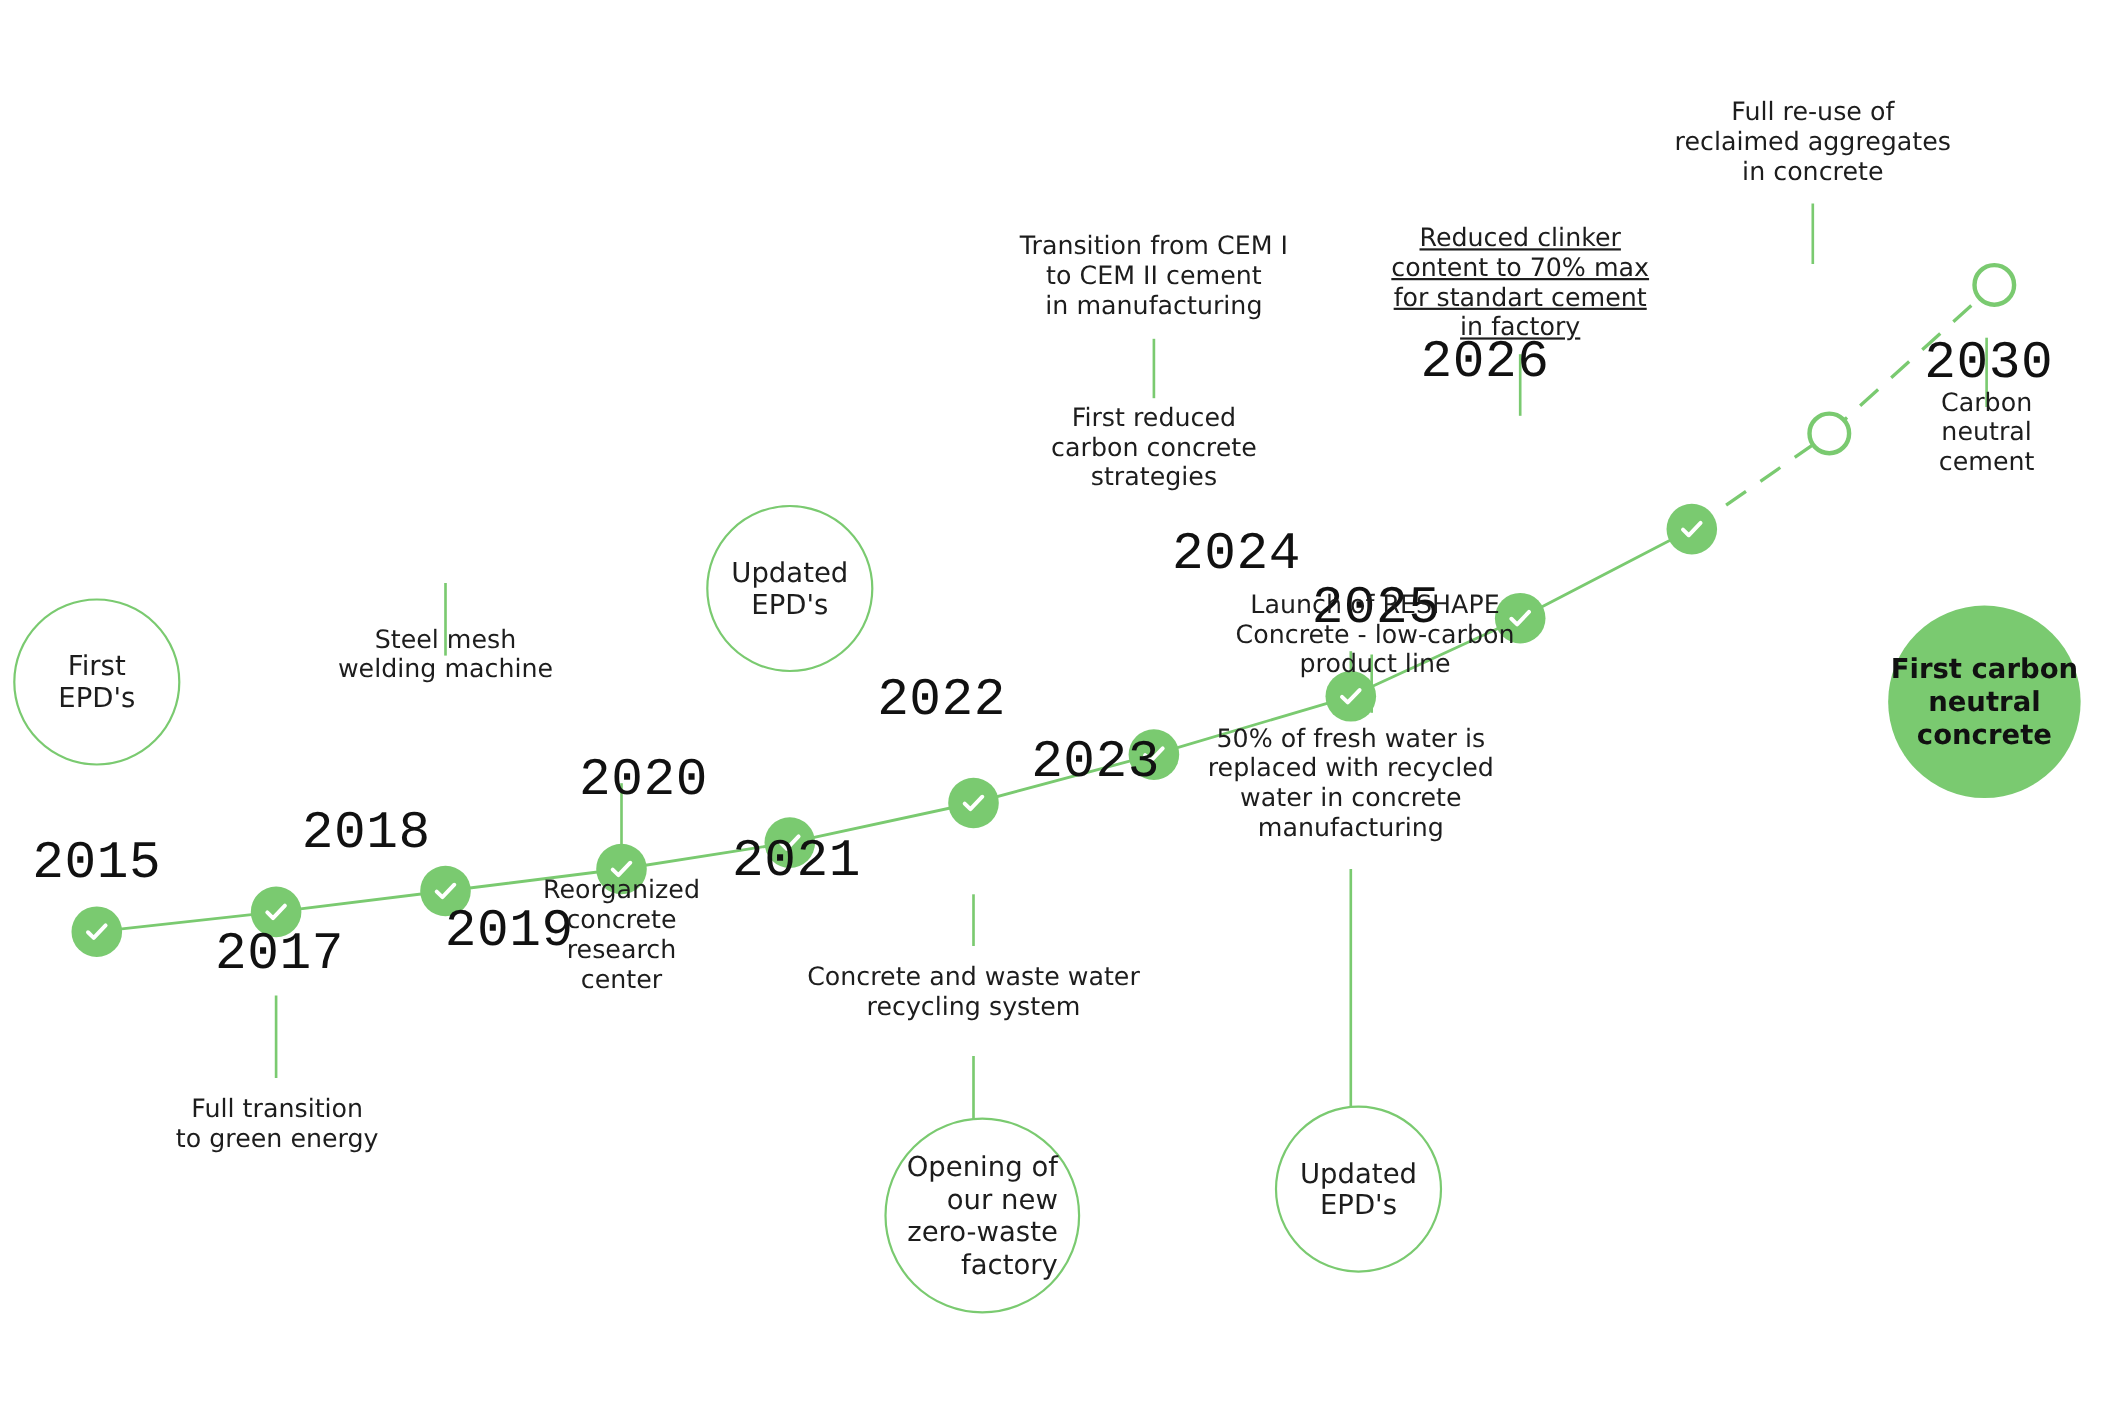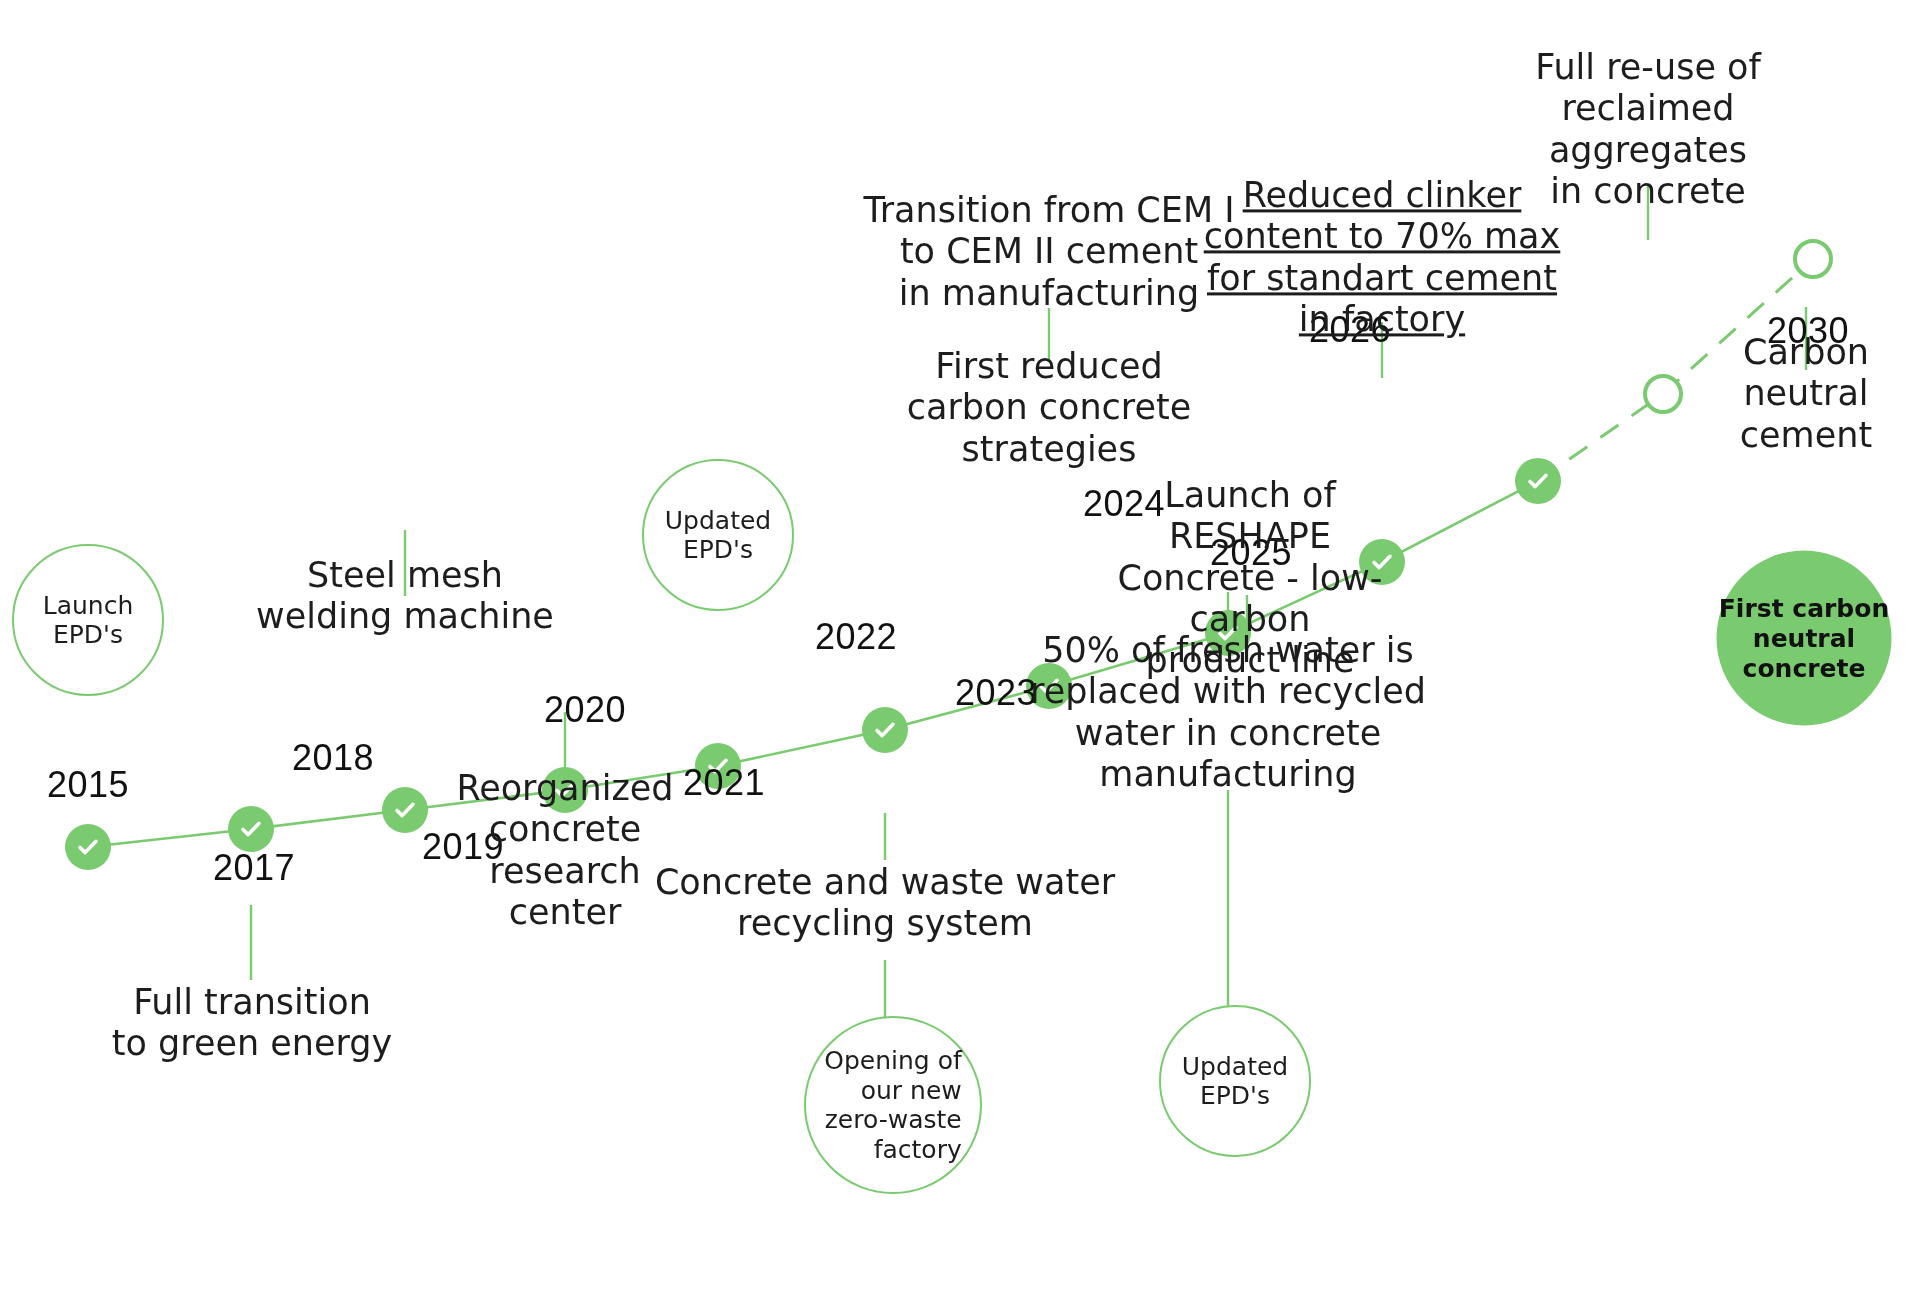"Full re-use of" .caption { font-size: 35px -> 23px }
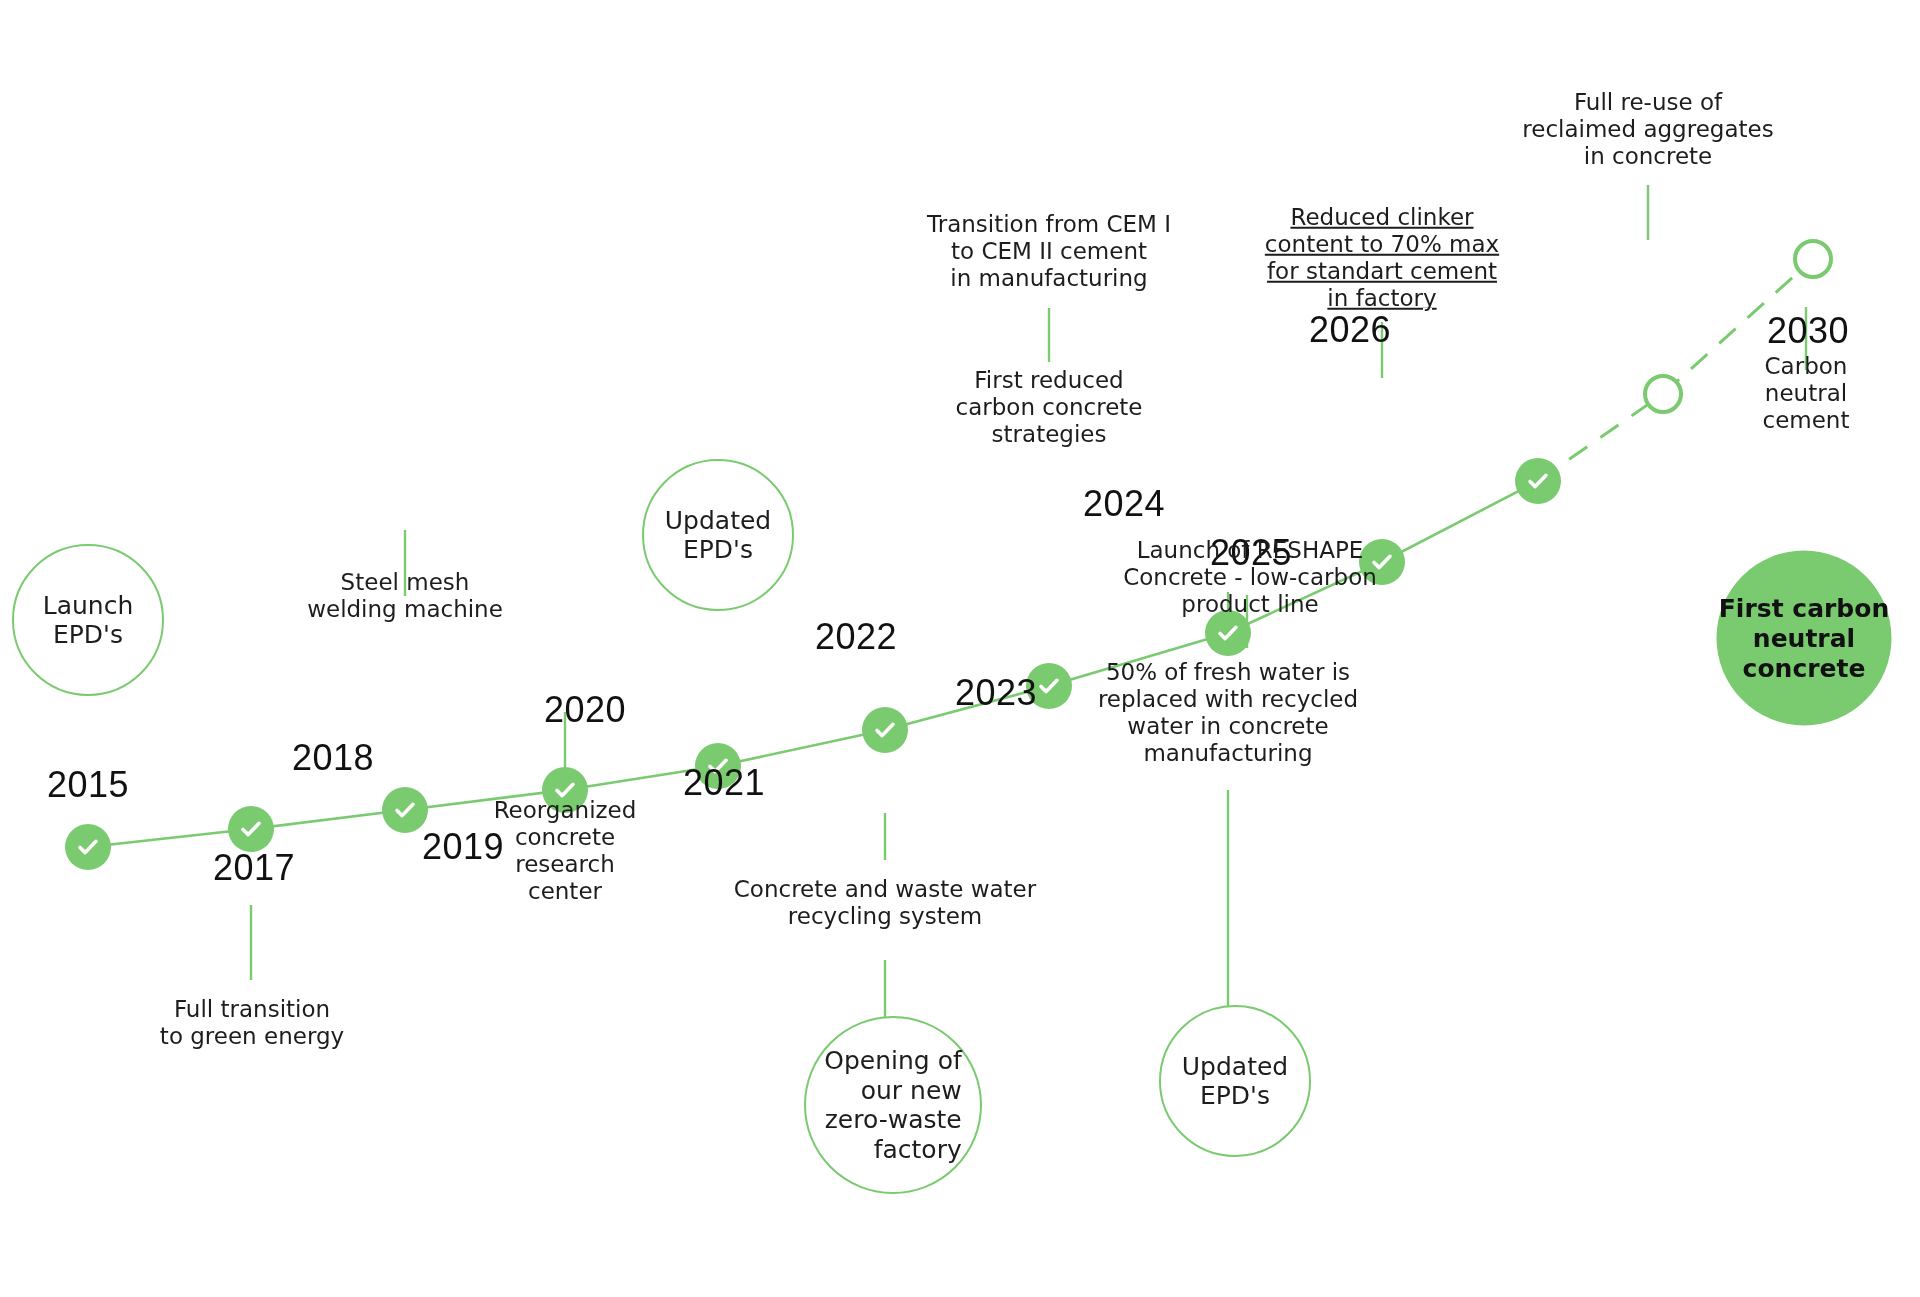"2026" .year { font-family: Liberation Sans, sans-serif -> Liberation Mono, monospace; font-size: 36px -> 48px }
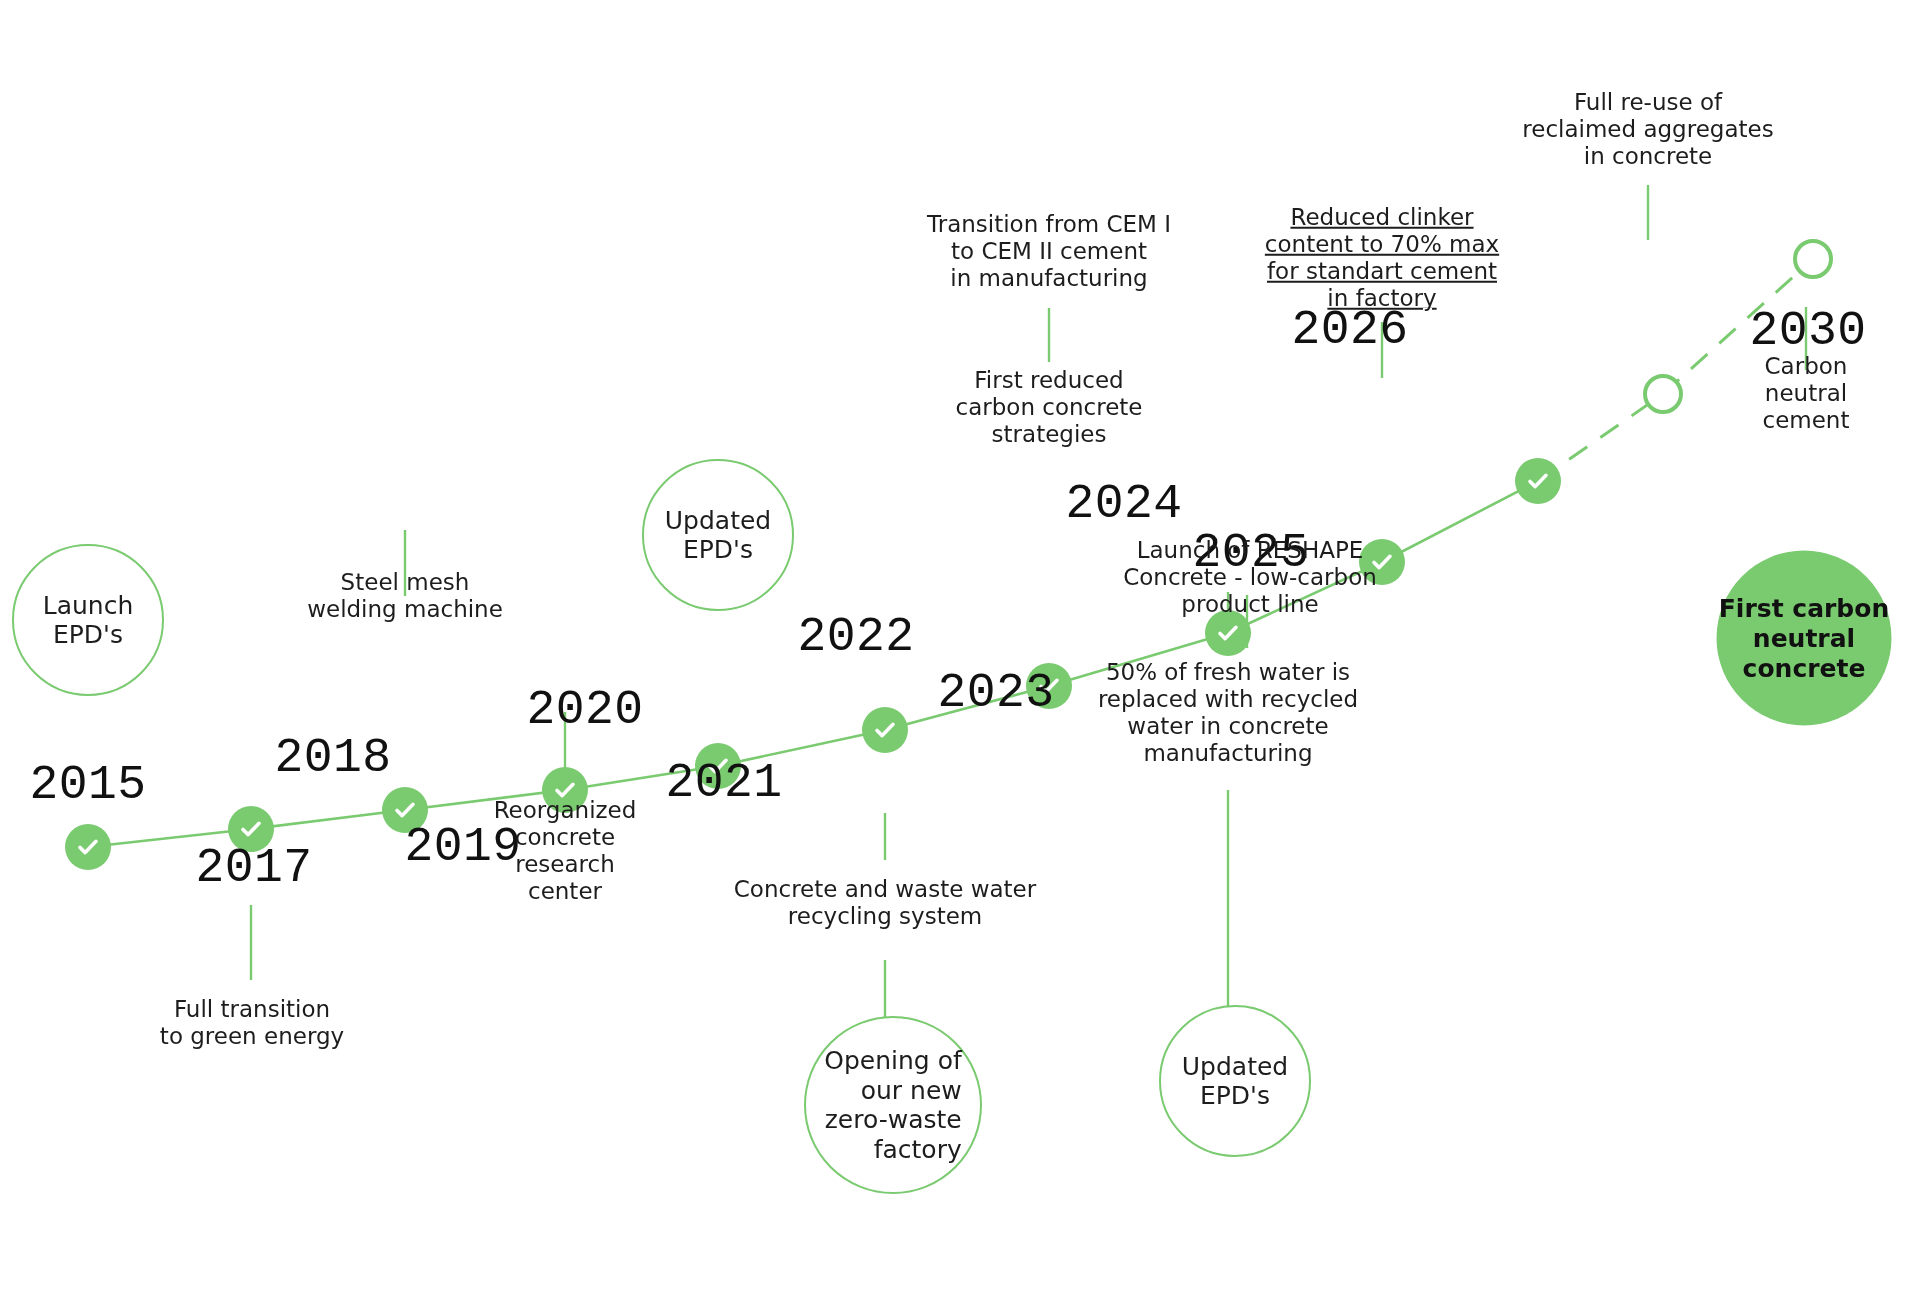"Launch" div.bubble { text: Launch -> First }
